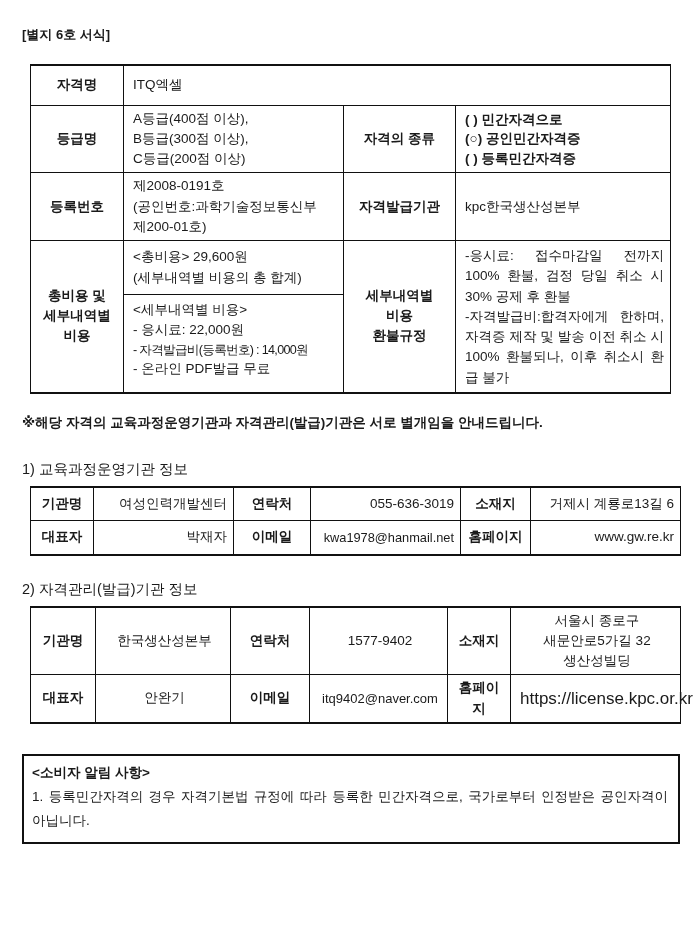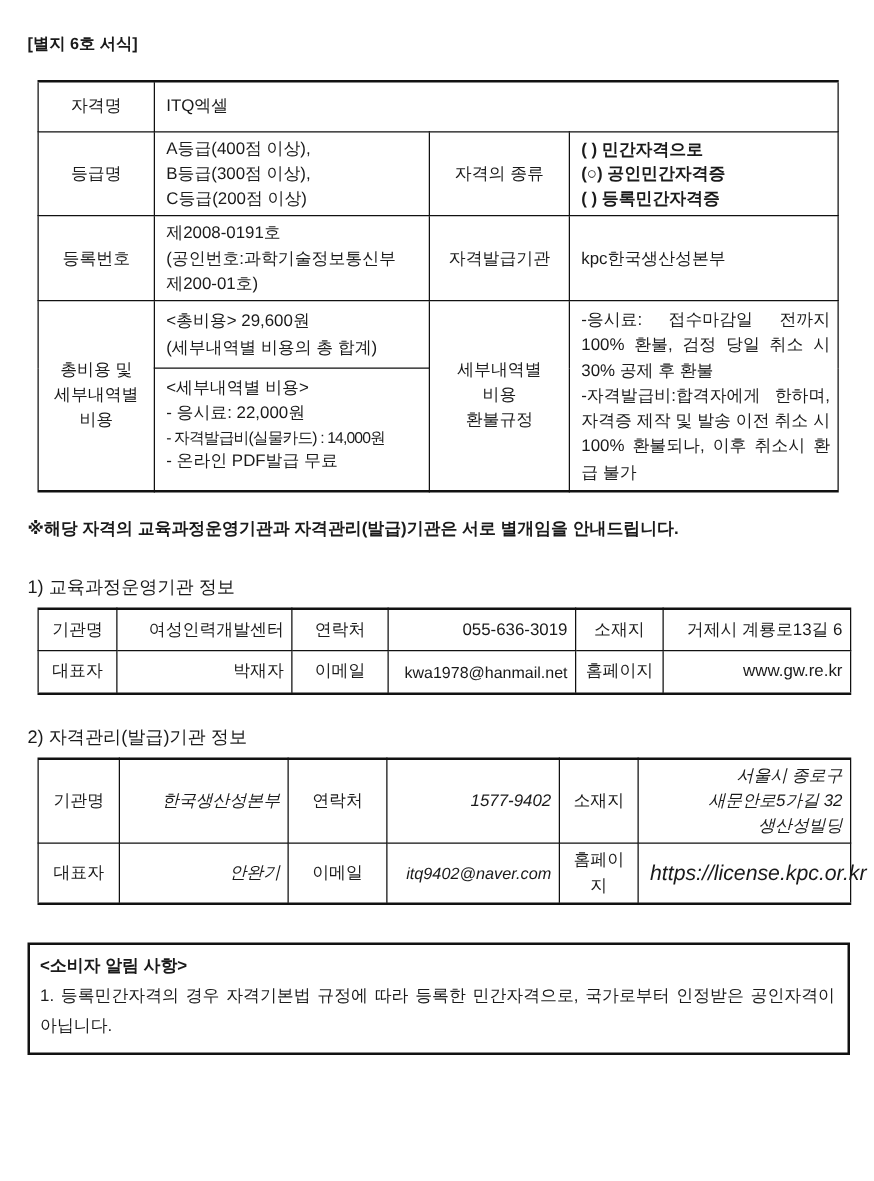"자격명" .tbl th { font-weight: normal -> bold }
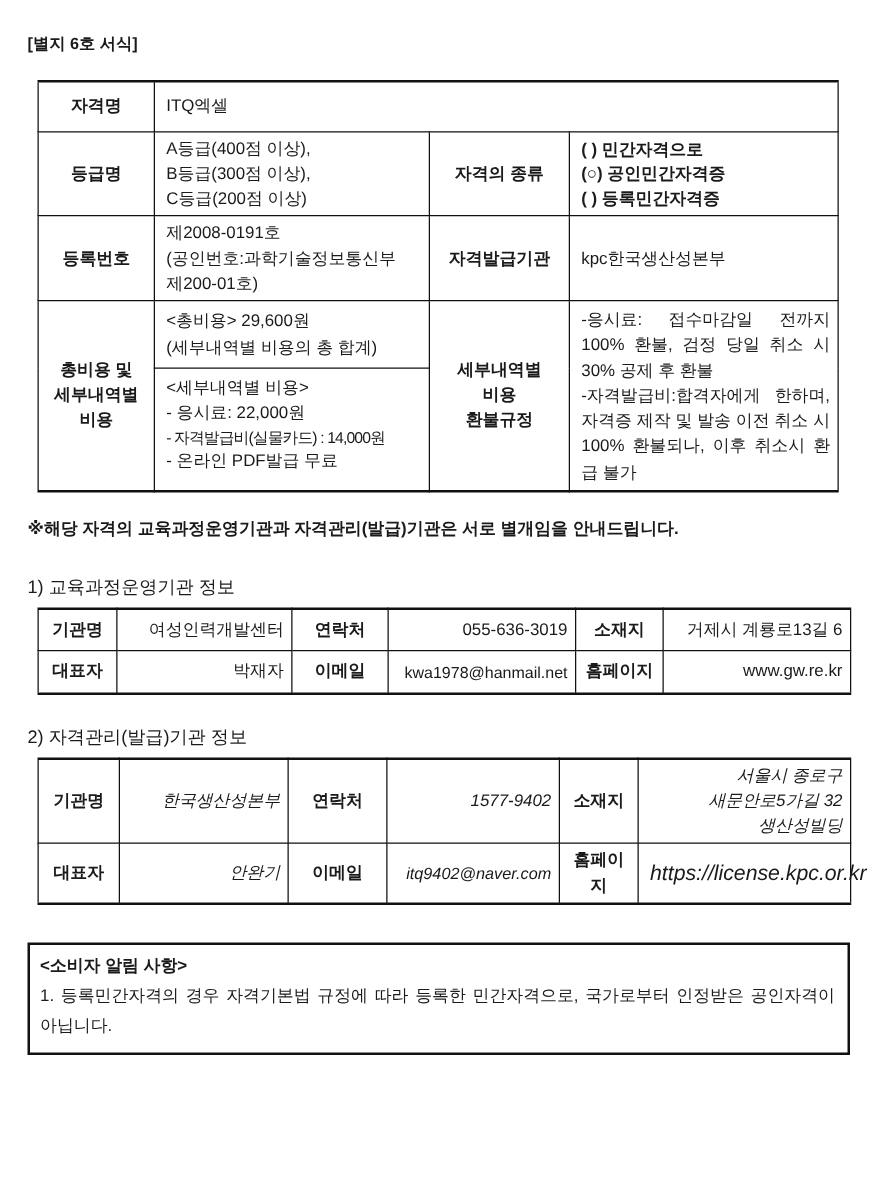"- 자격발급비(실물카드) : 14,000원" div.condensed { text: 실물카드 -> 등록번호 }
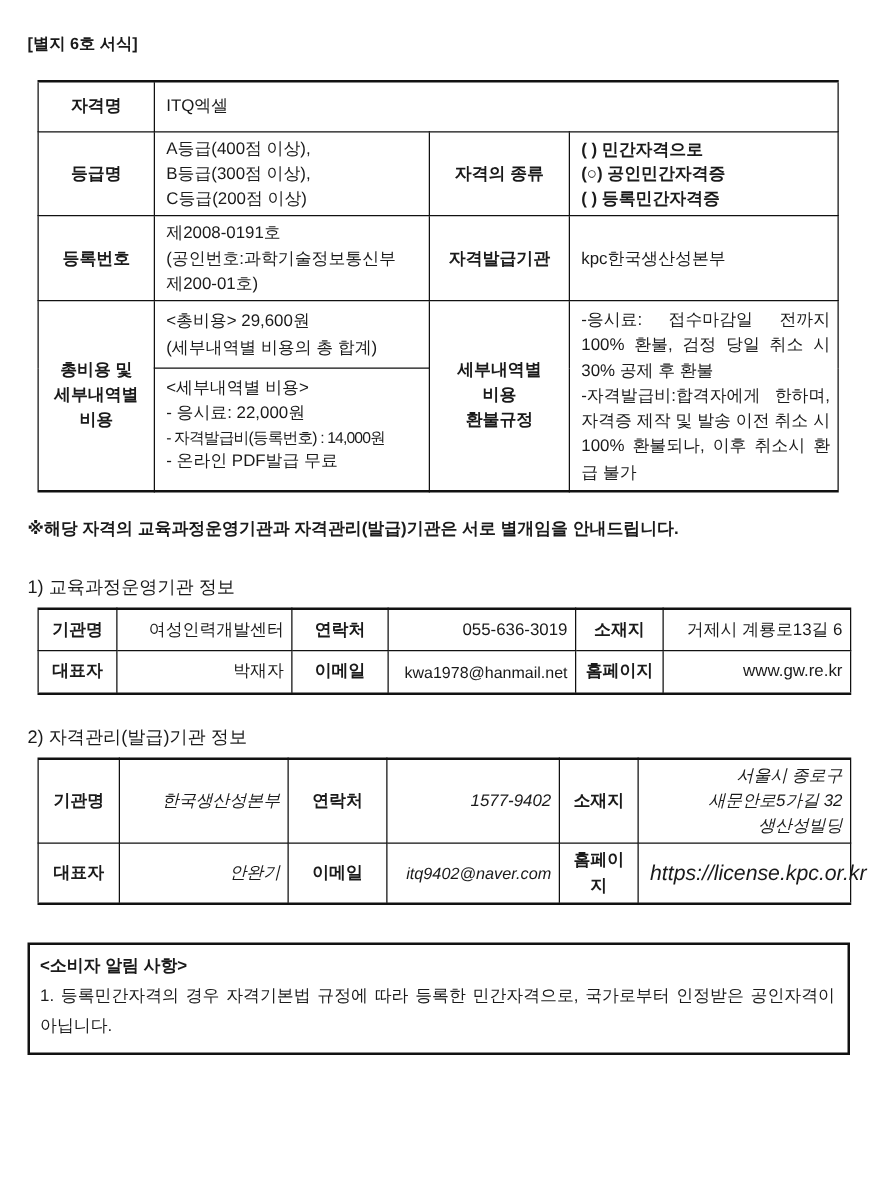"서울시 종로구" .orgtbl td.lft { font-style: italic -> none; text-align: right -> center }
